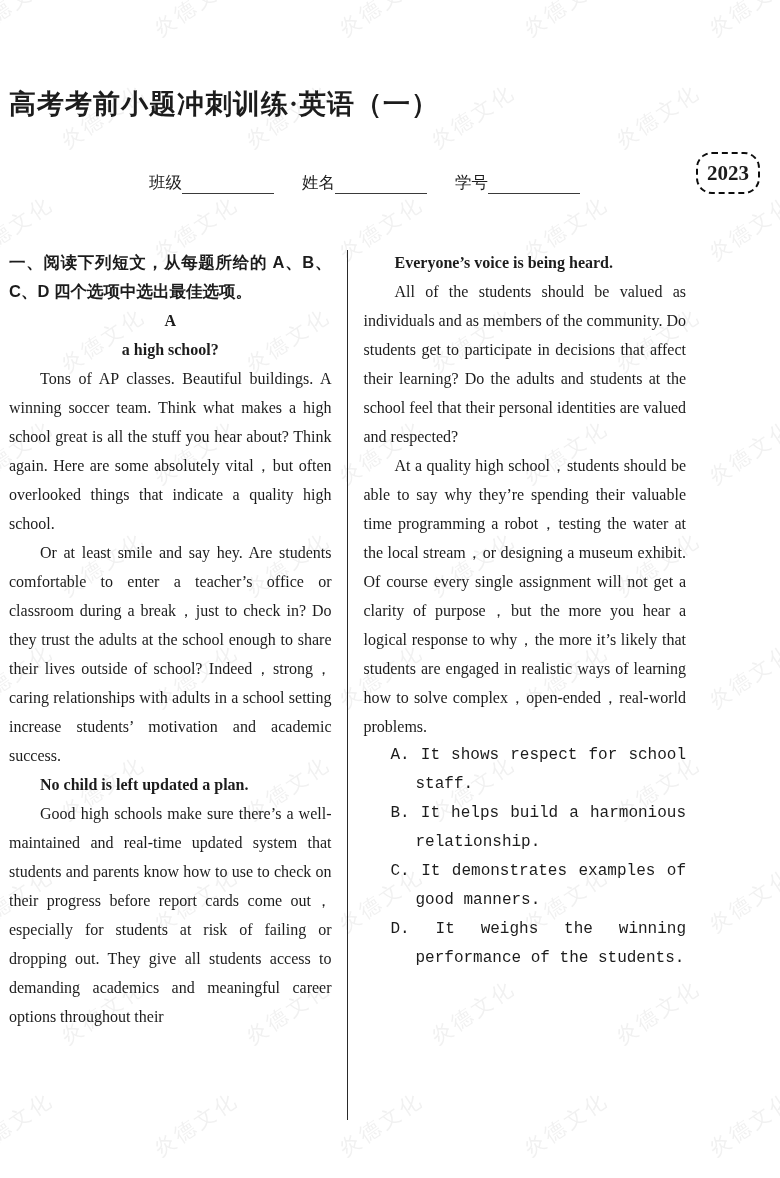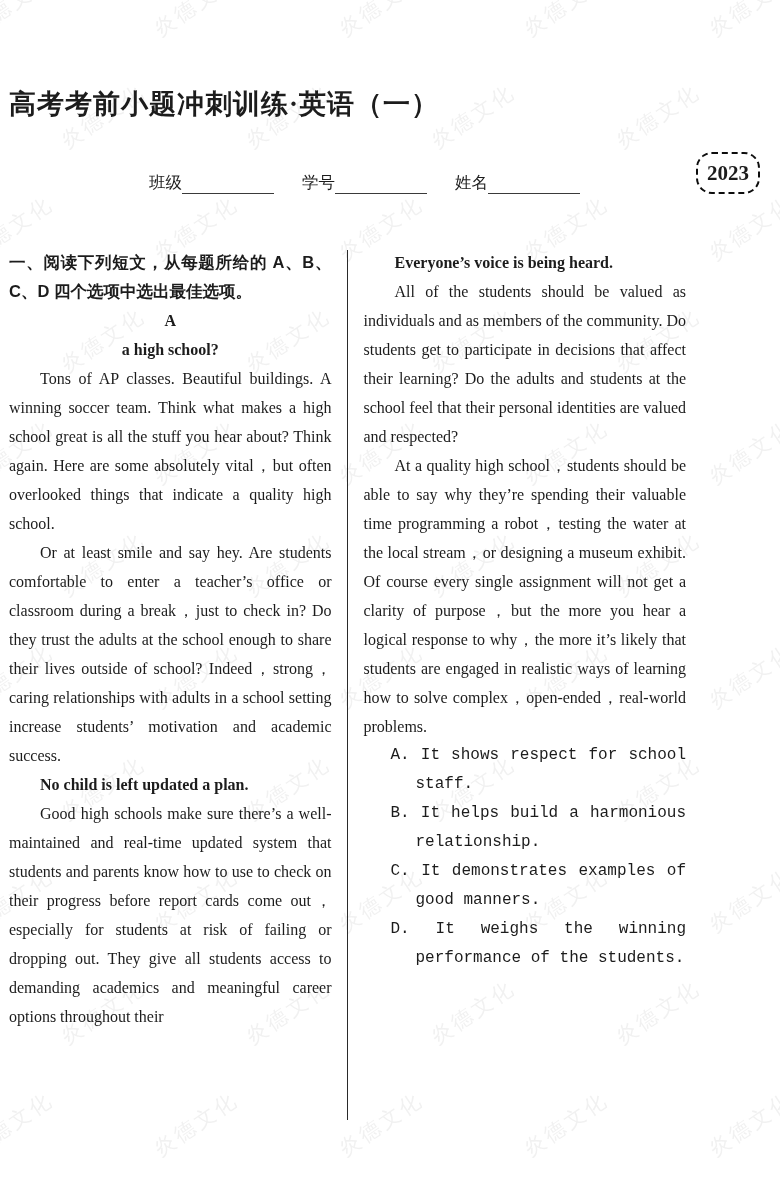"学号" div.meta-field { order: before "姓名" -> after "姓名" }
